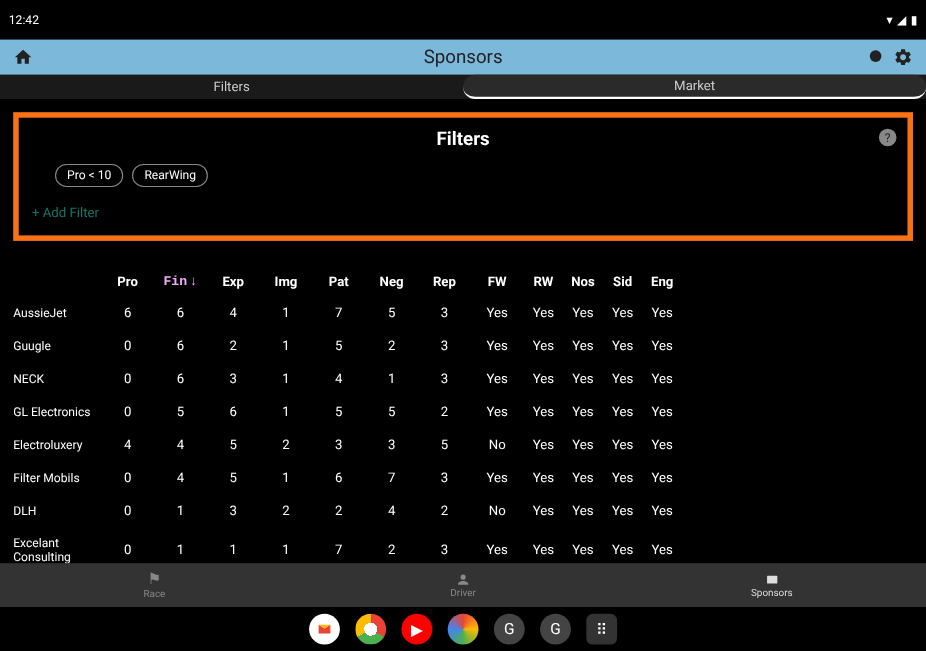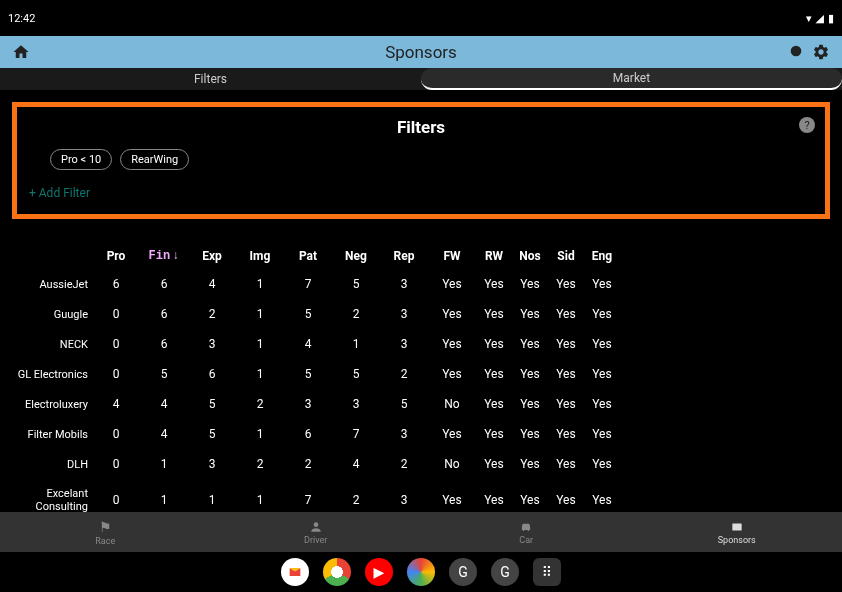"AussieJet" .cell-name { text-align: right -> left }
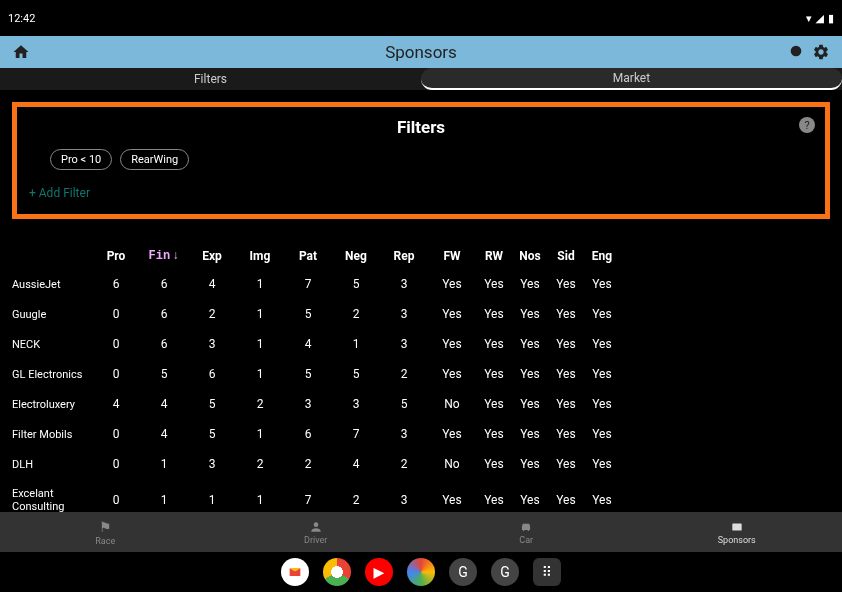"Car" div.nav-item { html: <div> <span> <svg> <path></path> </svg> </span> <span>Car</span> </div> -> none }
